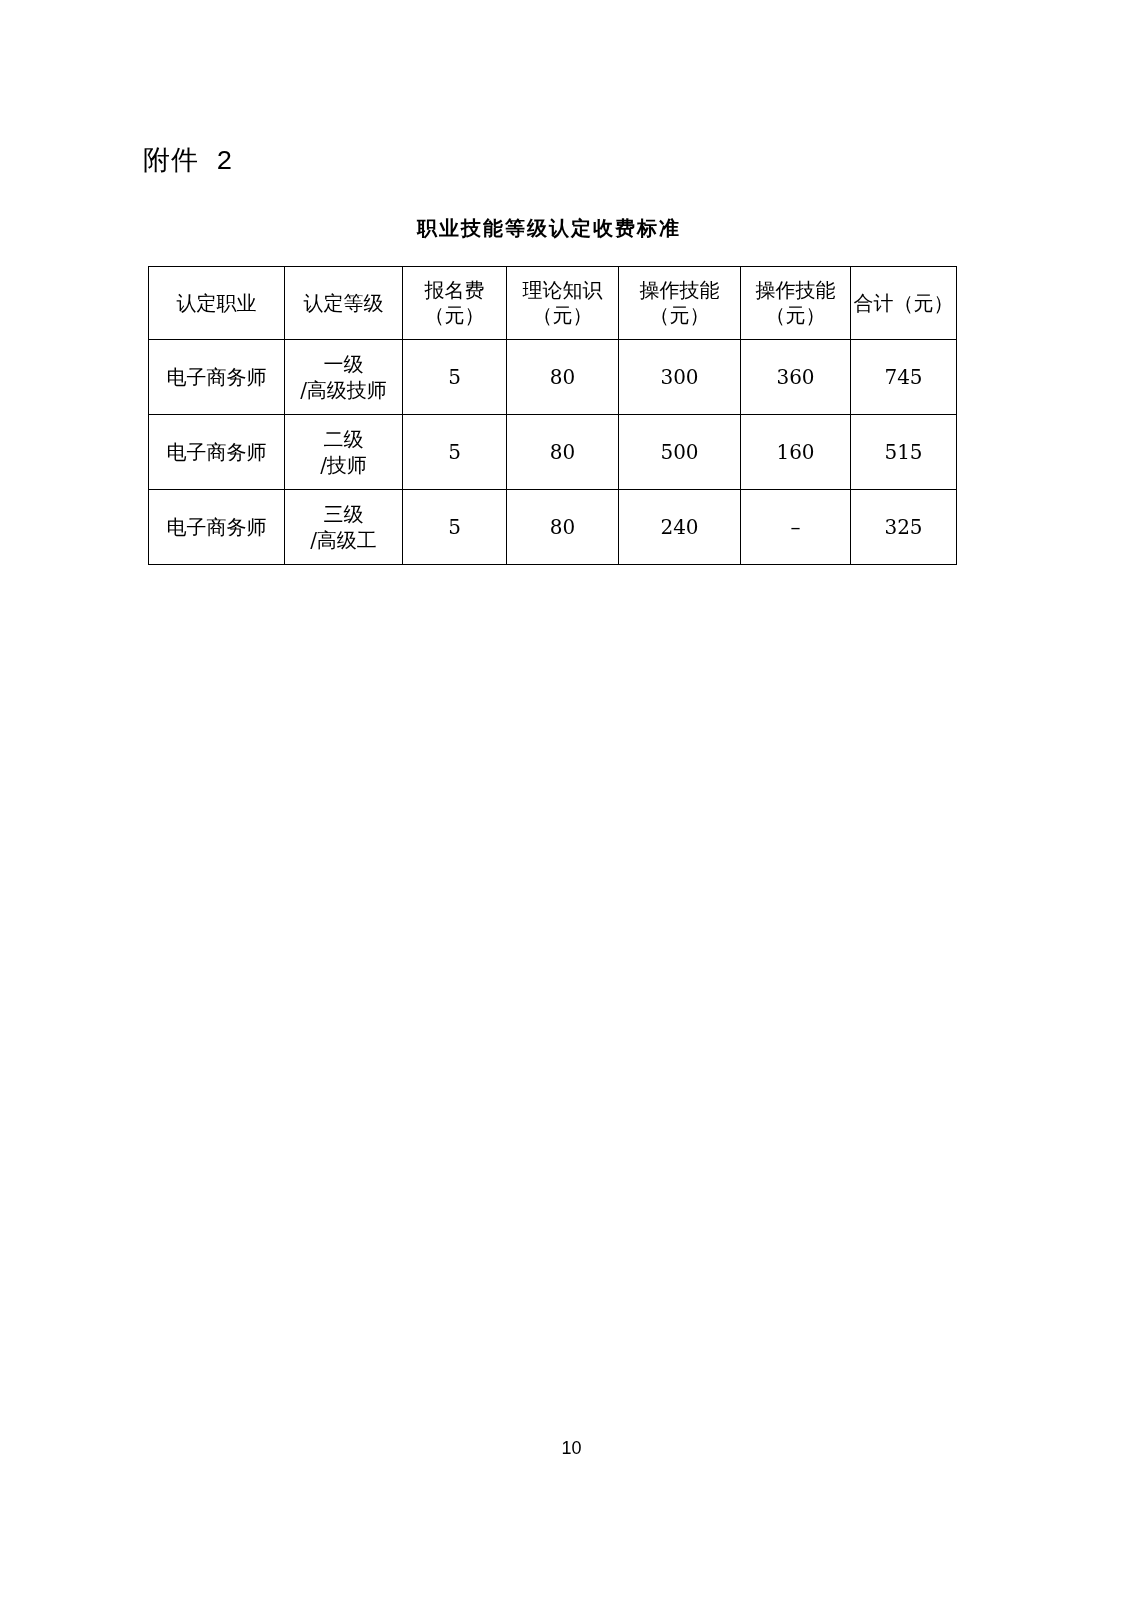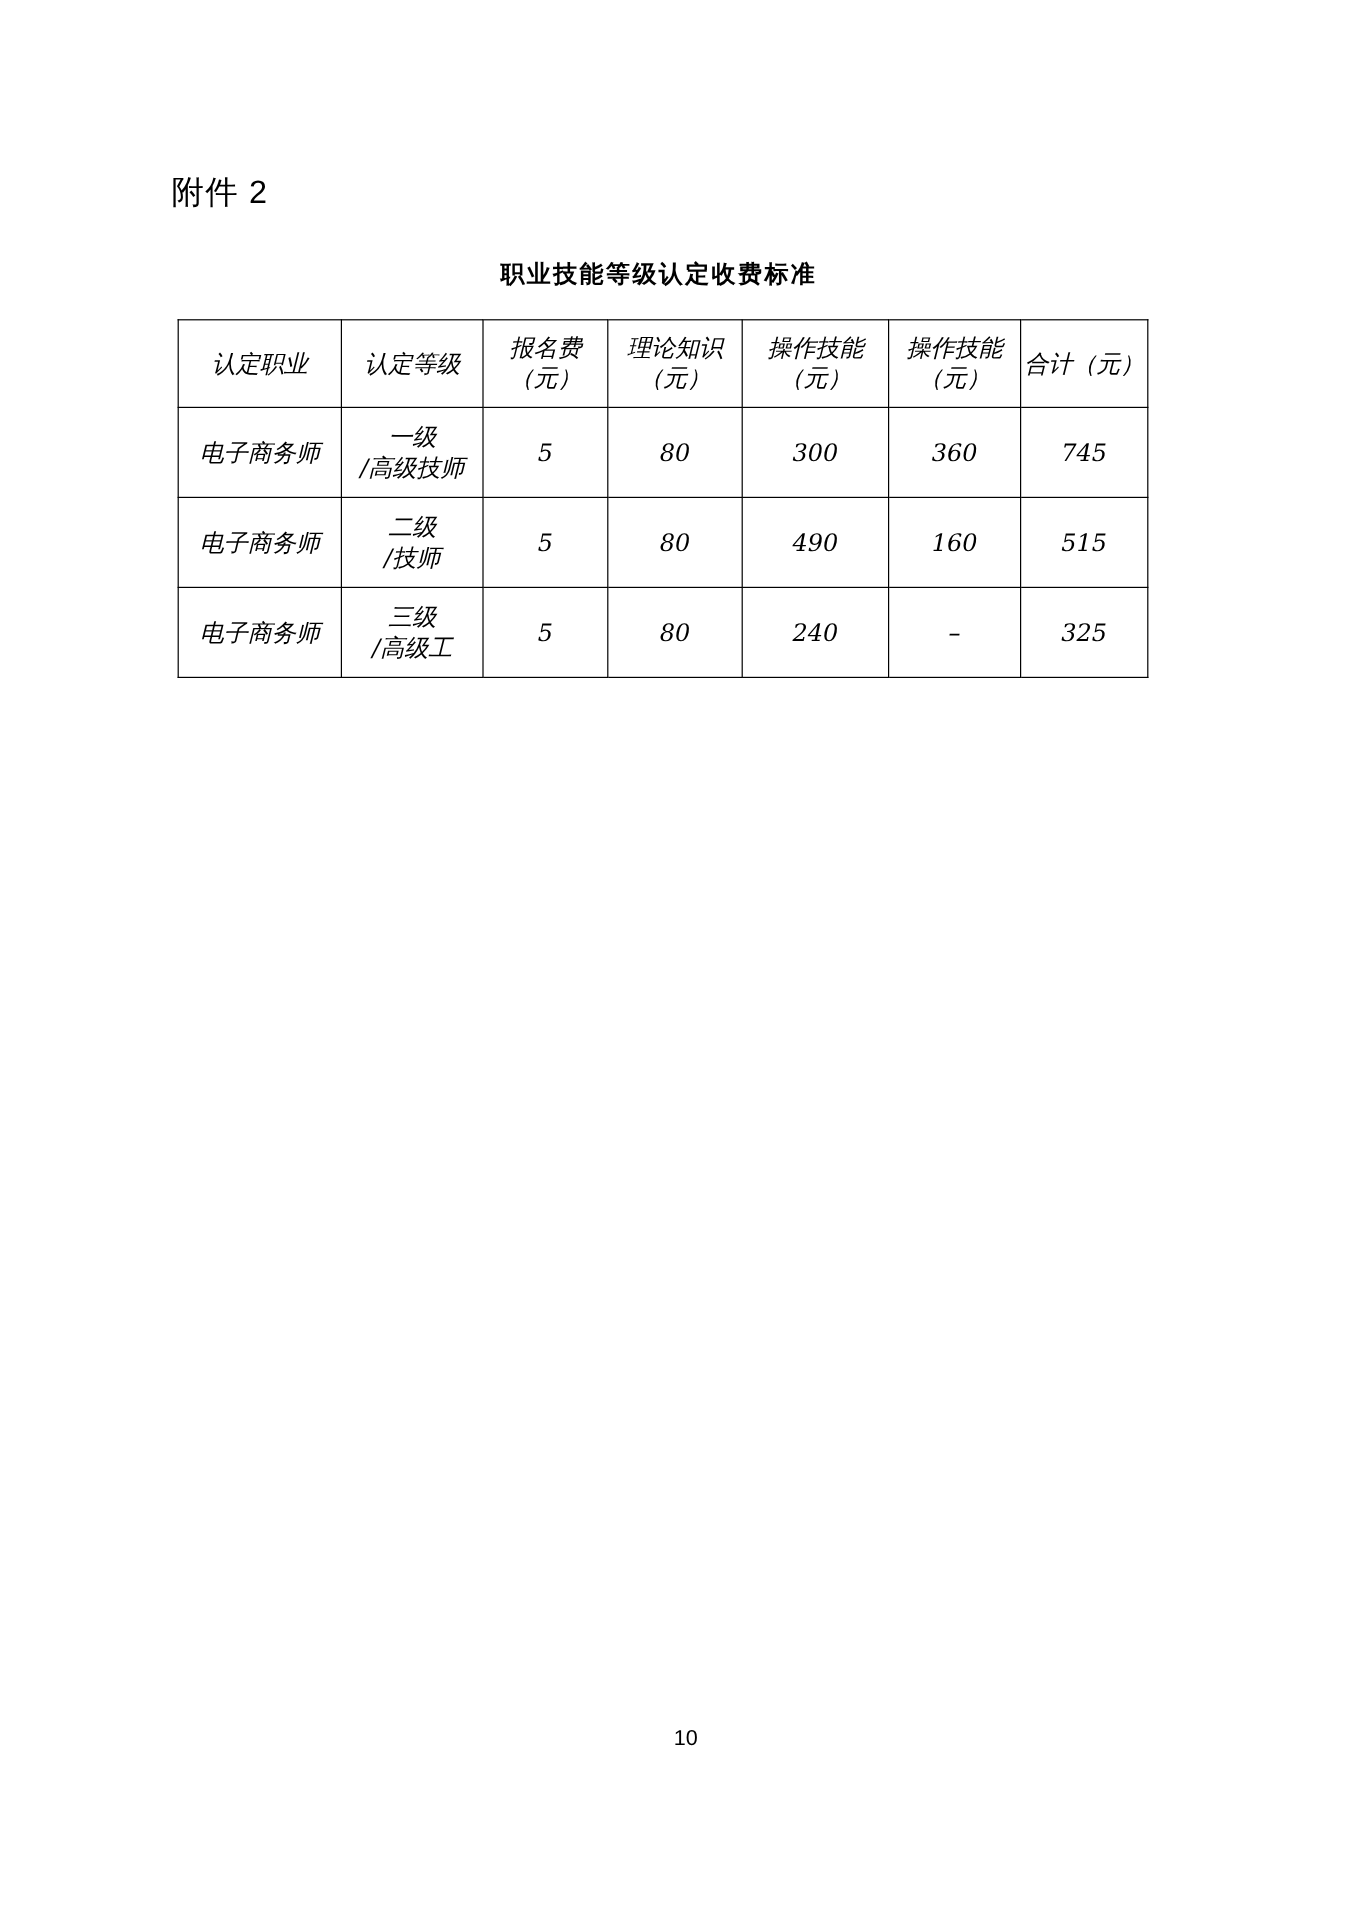"附件 2" .attachment-label { font-family: Liberation Sans, sans-serif -> Liberation Mono, monospace }
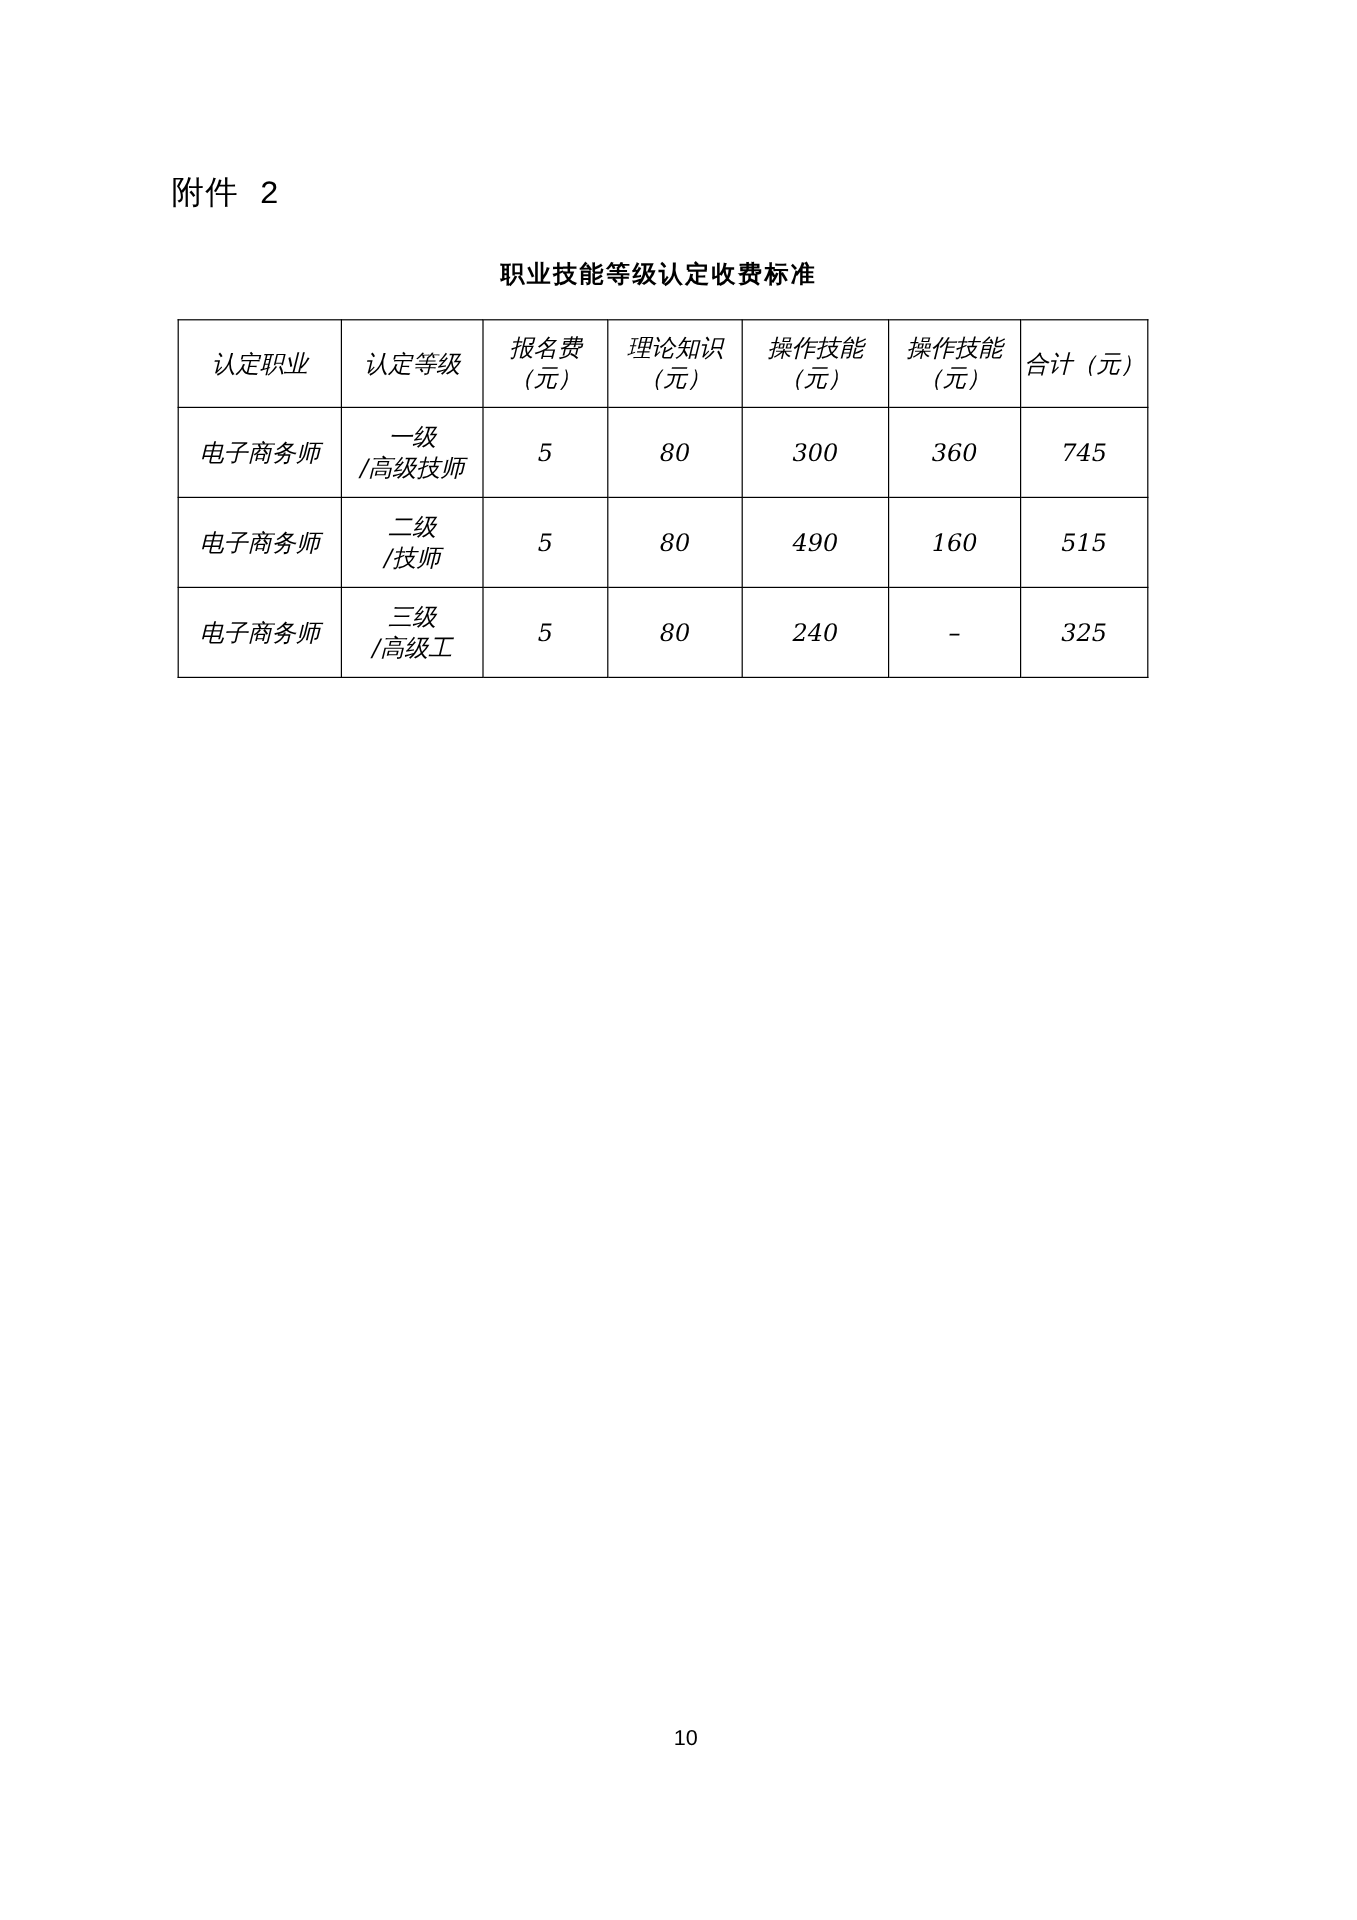"认定职业" table.fee-table { font-style: italic -> none }
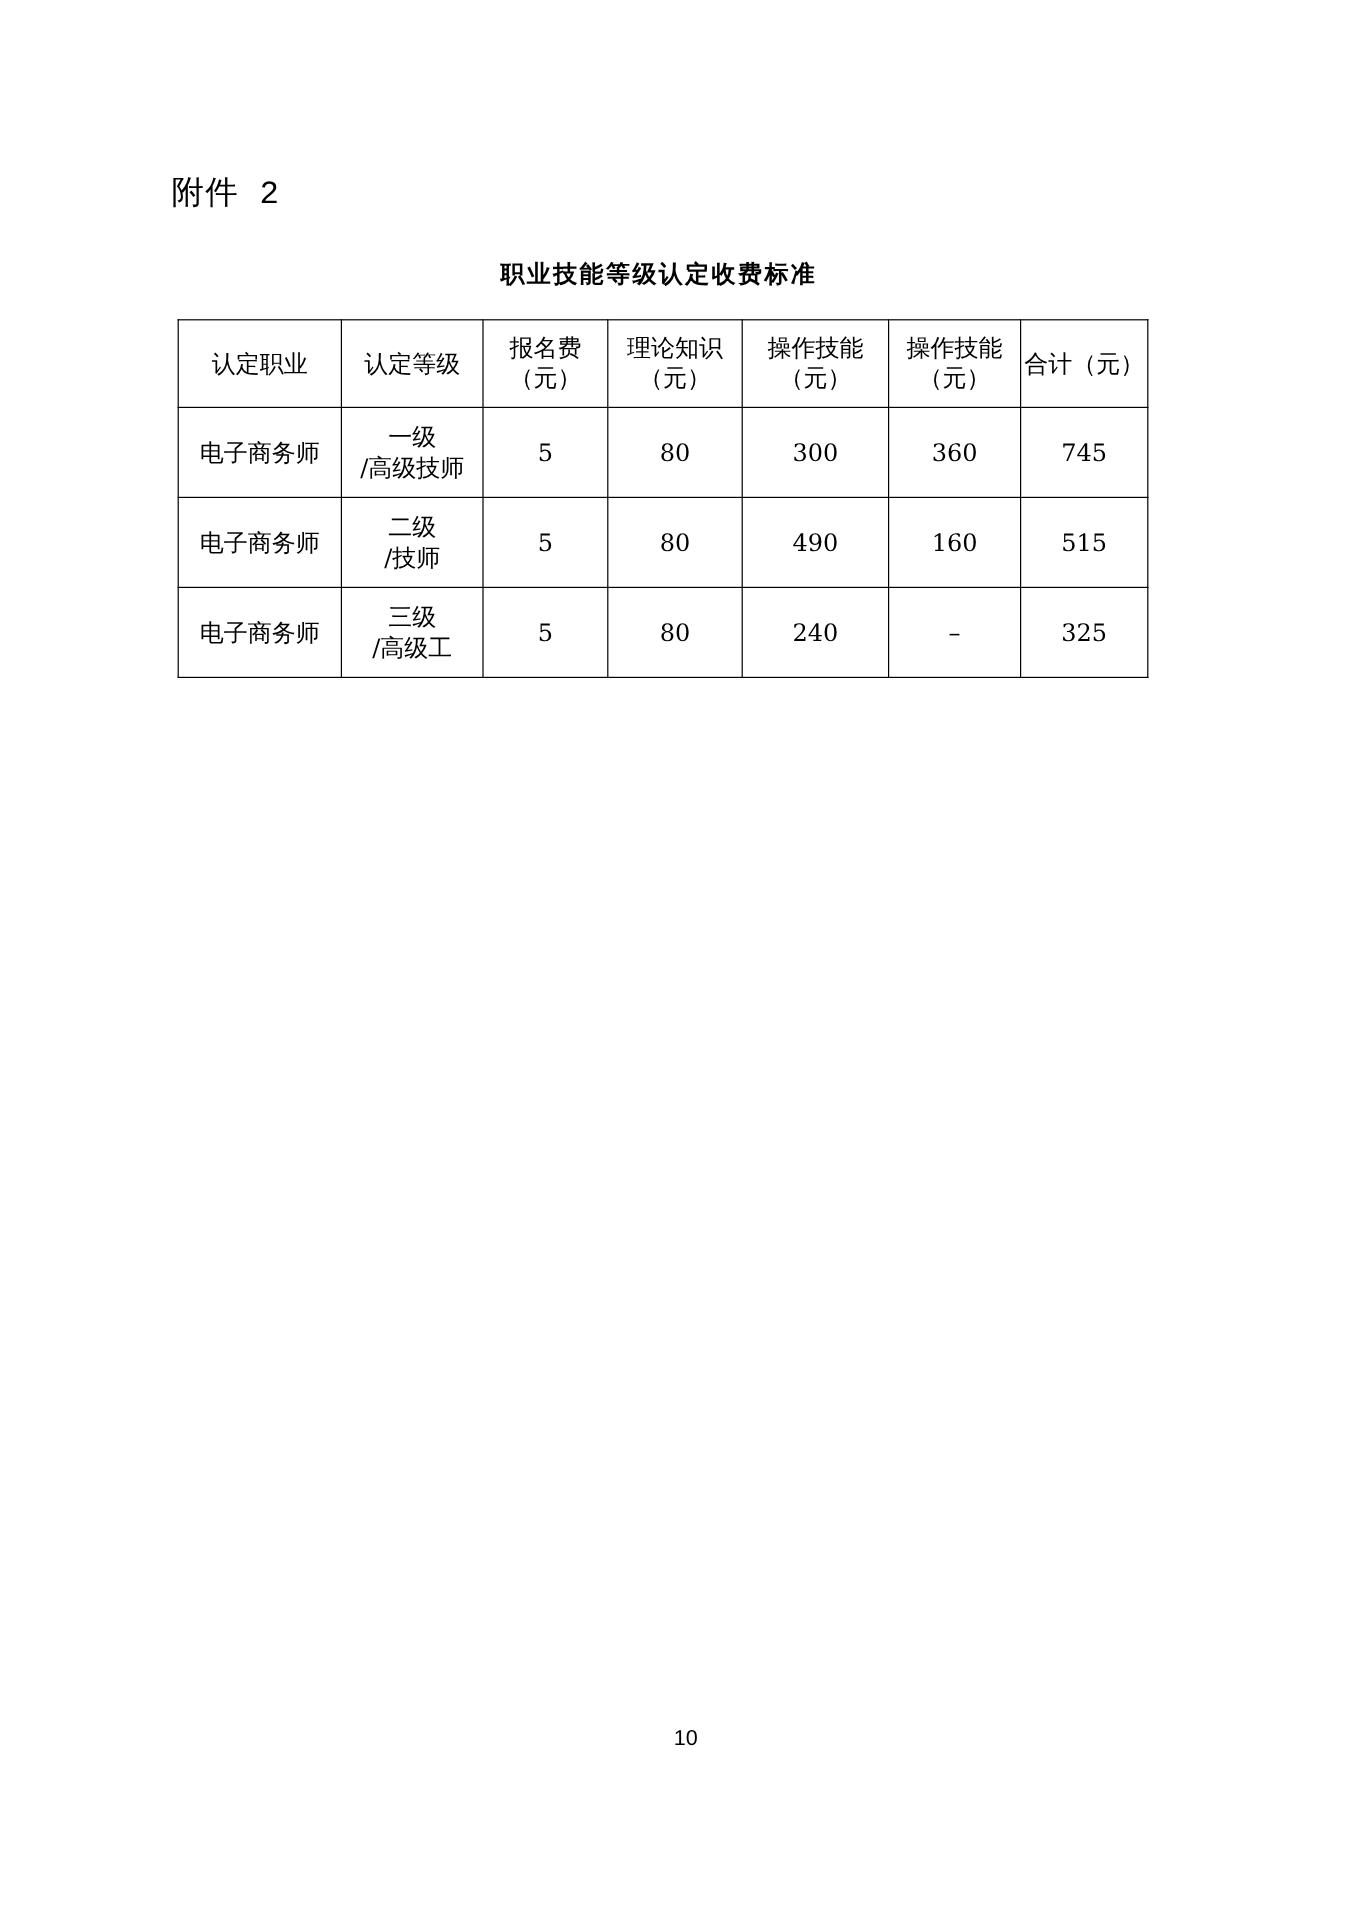"490" td.num-cell { text: 490 -> 500 }
